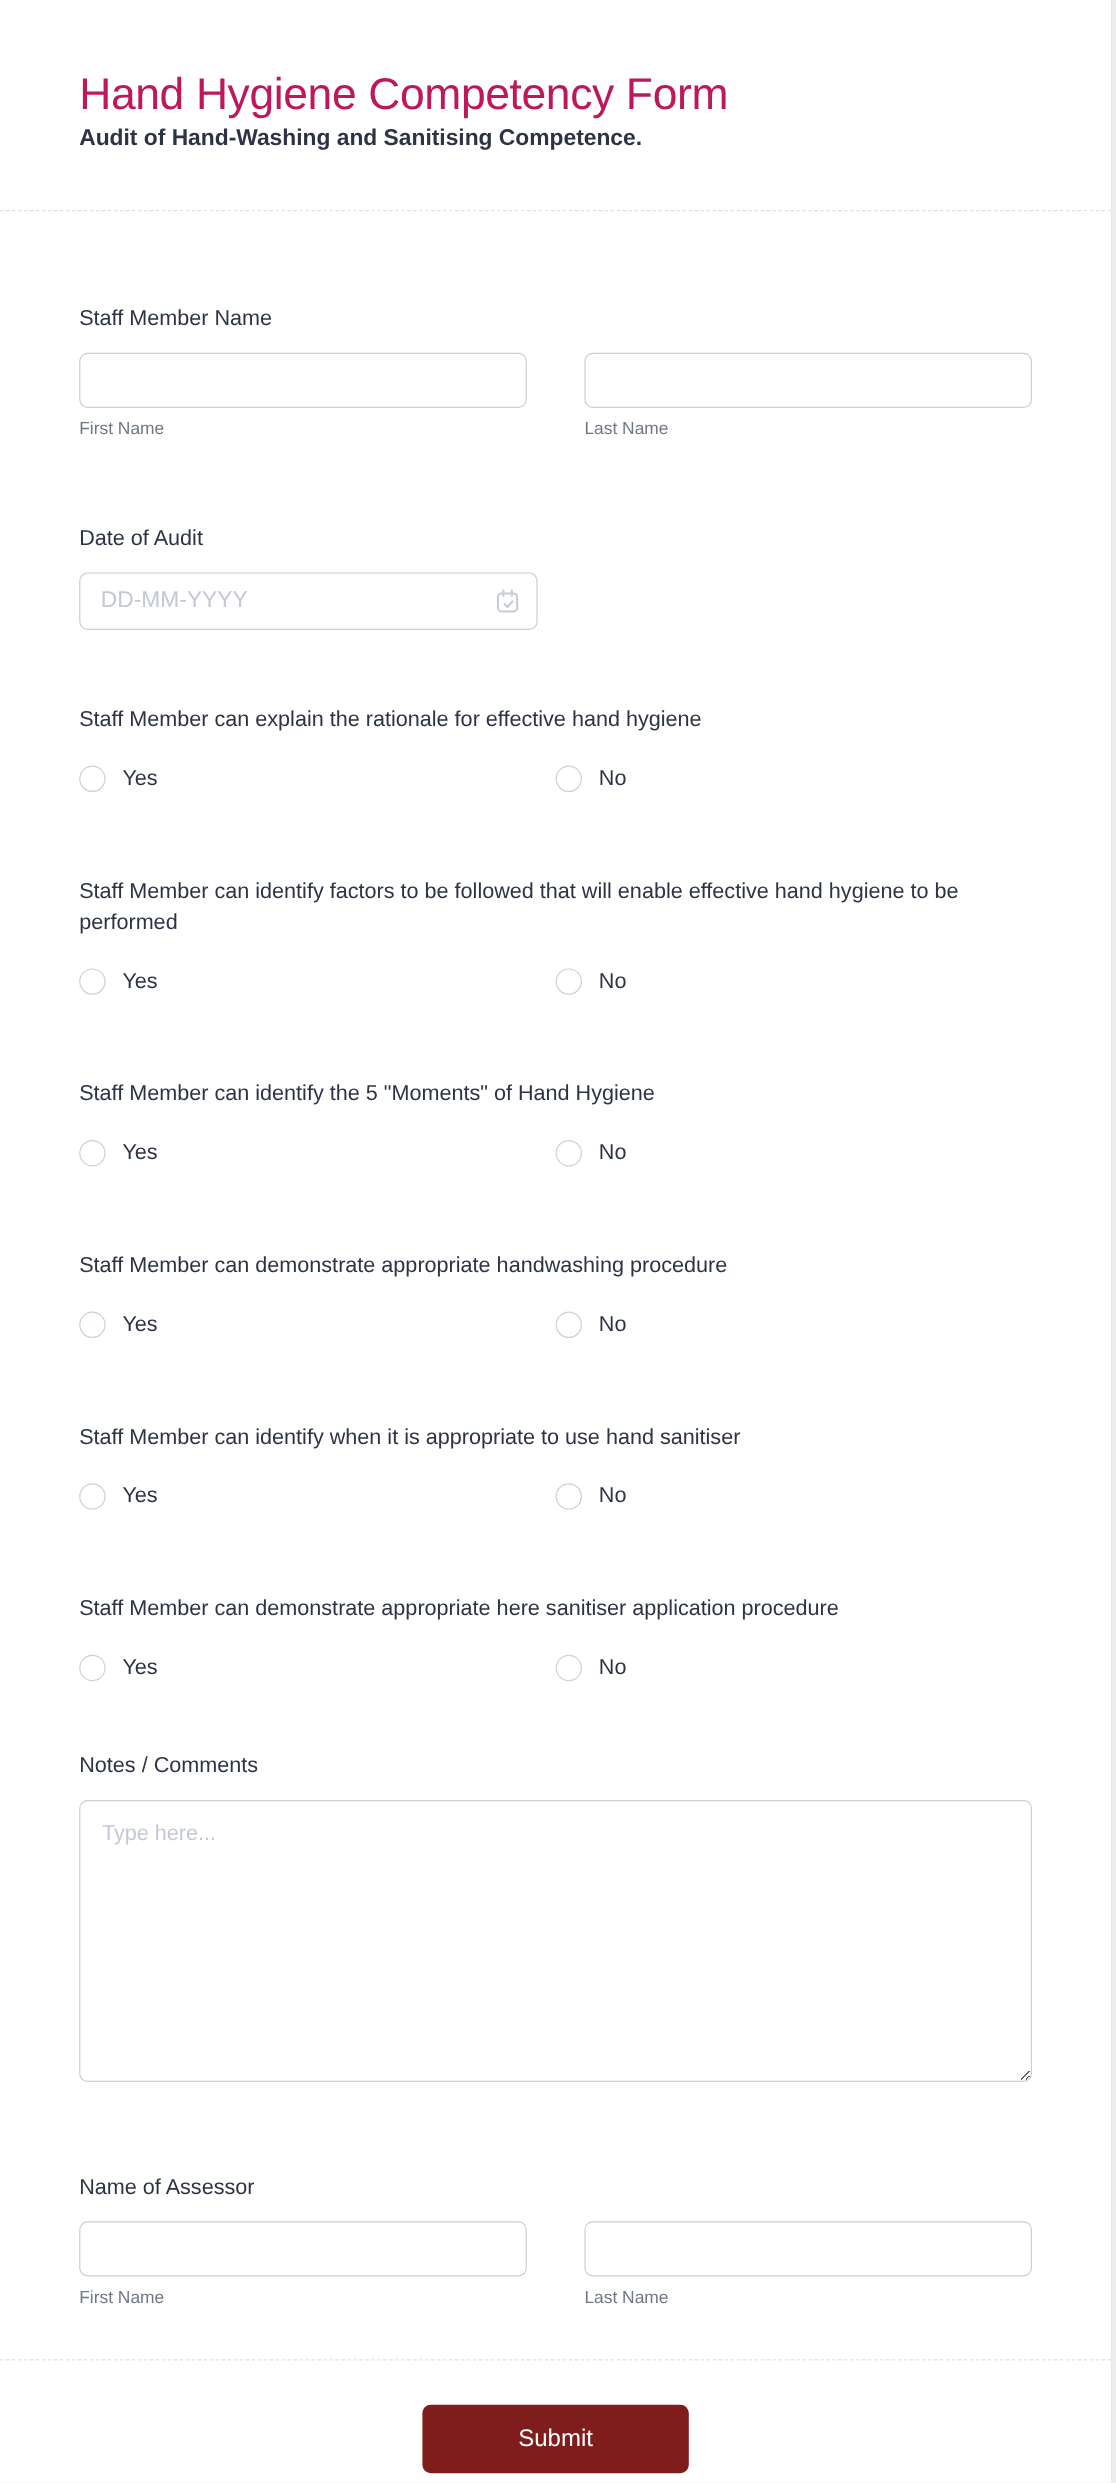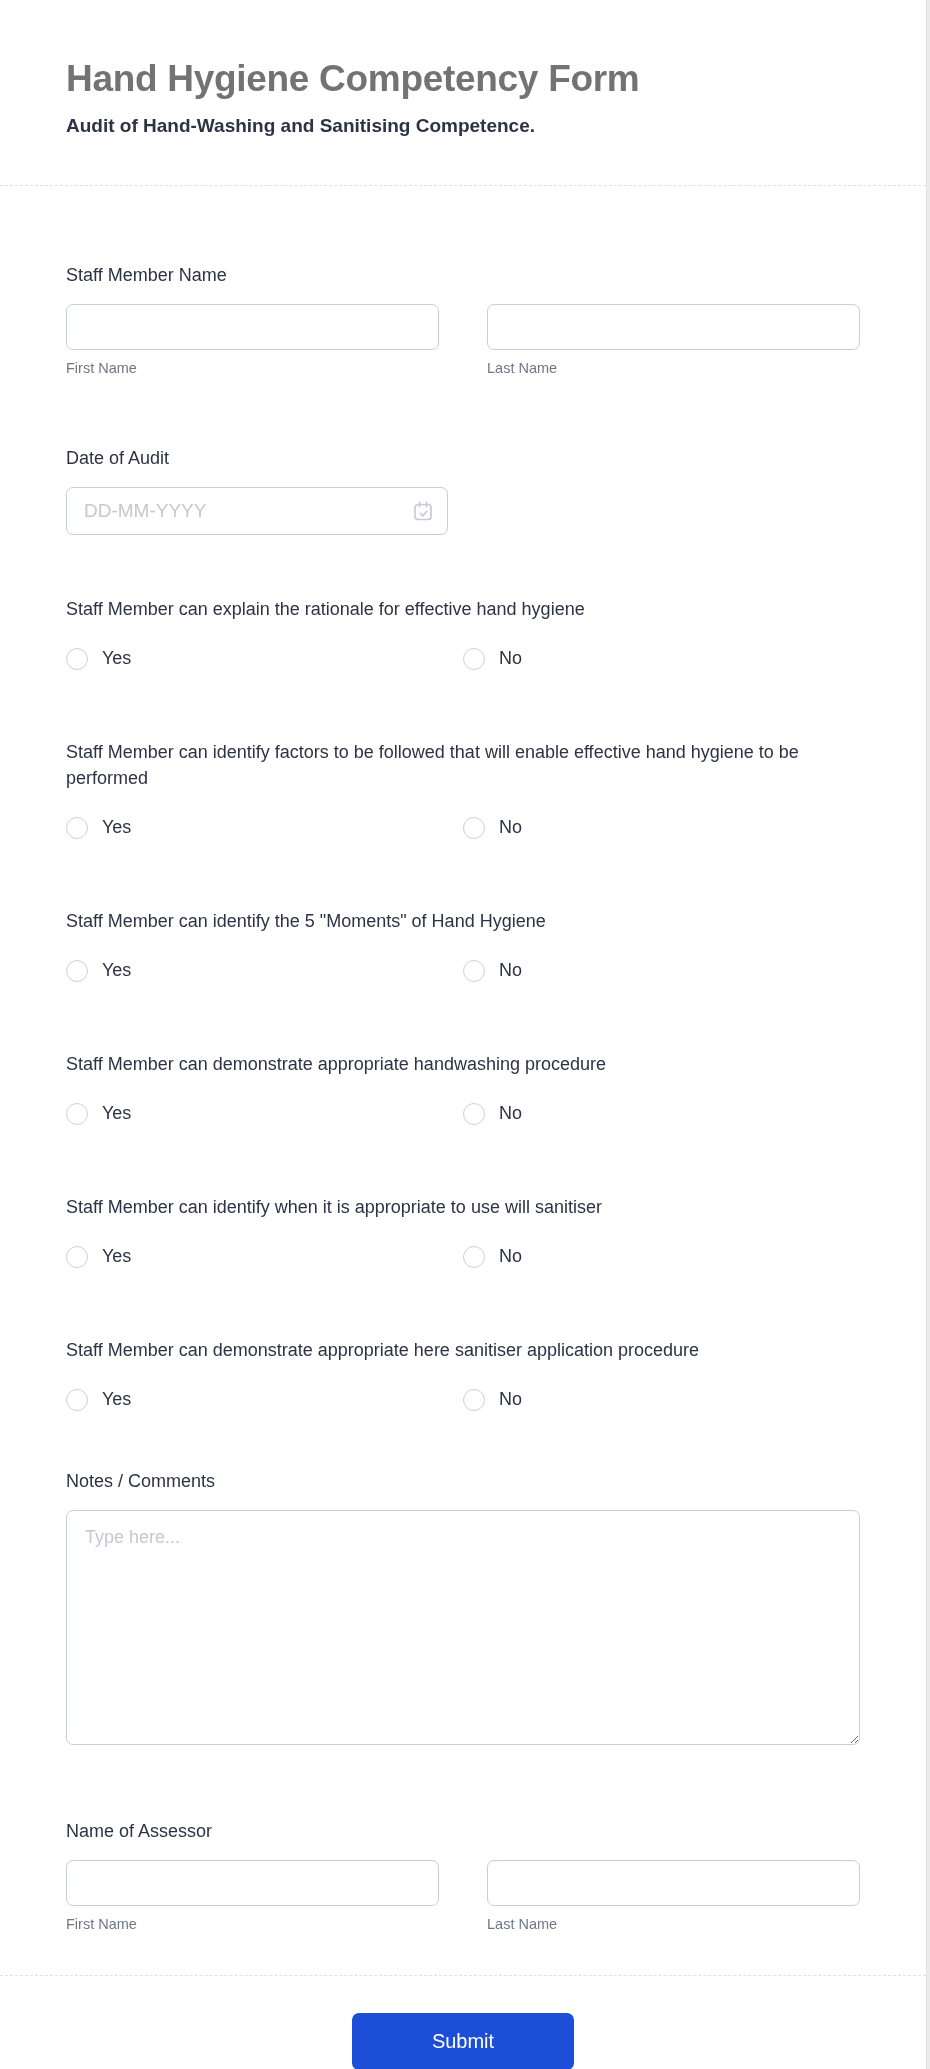"Hand Hygiene Competency Form" .form-title { color: #737373 -> #be185d; font-weight: 700 -> 400; margin-bottom: 15px -> 5px }
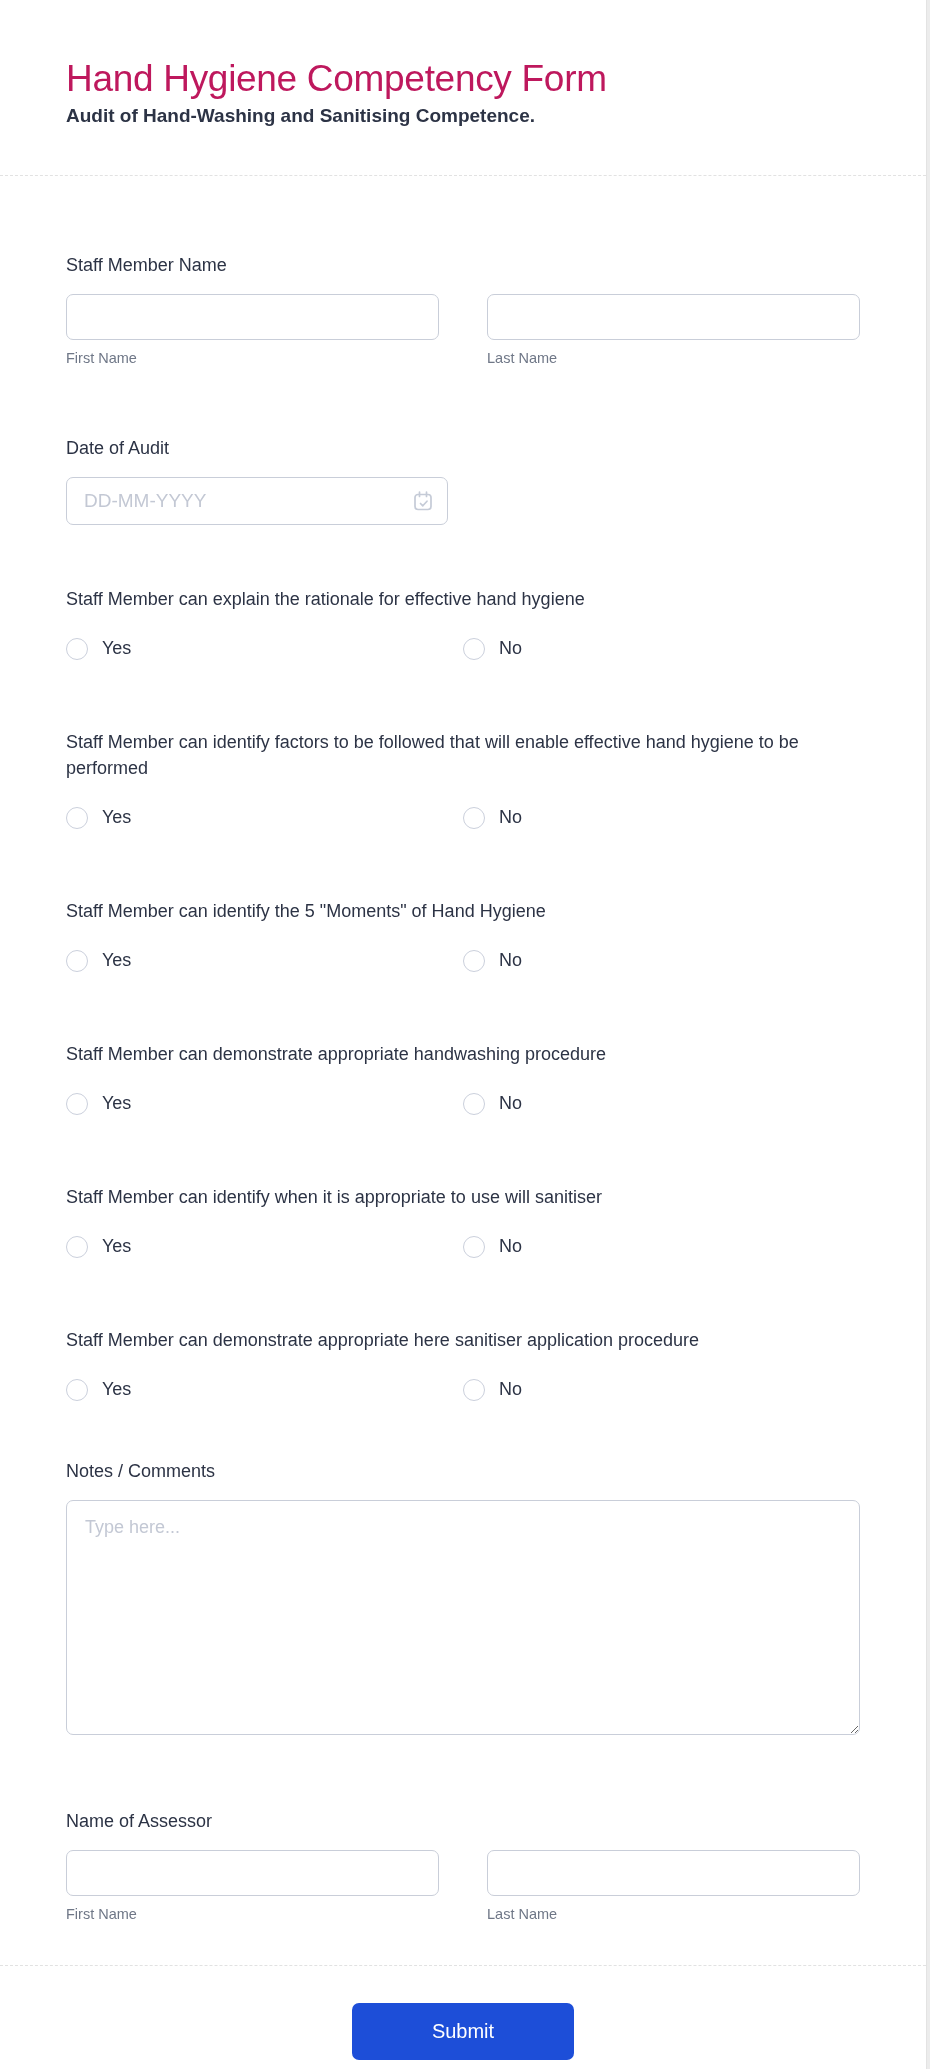"Staff Member can identify when" div.q-label { text: will -> hand }
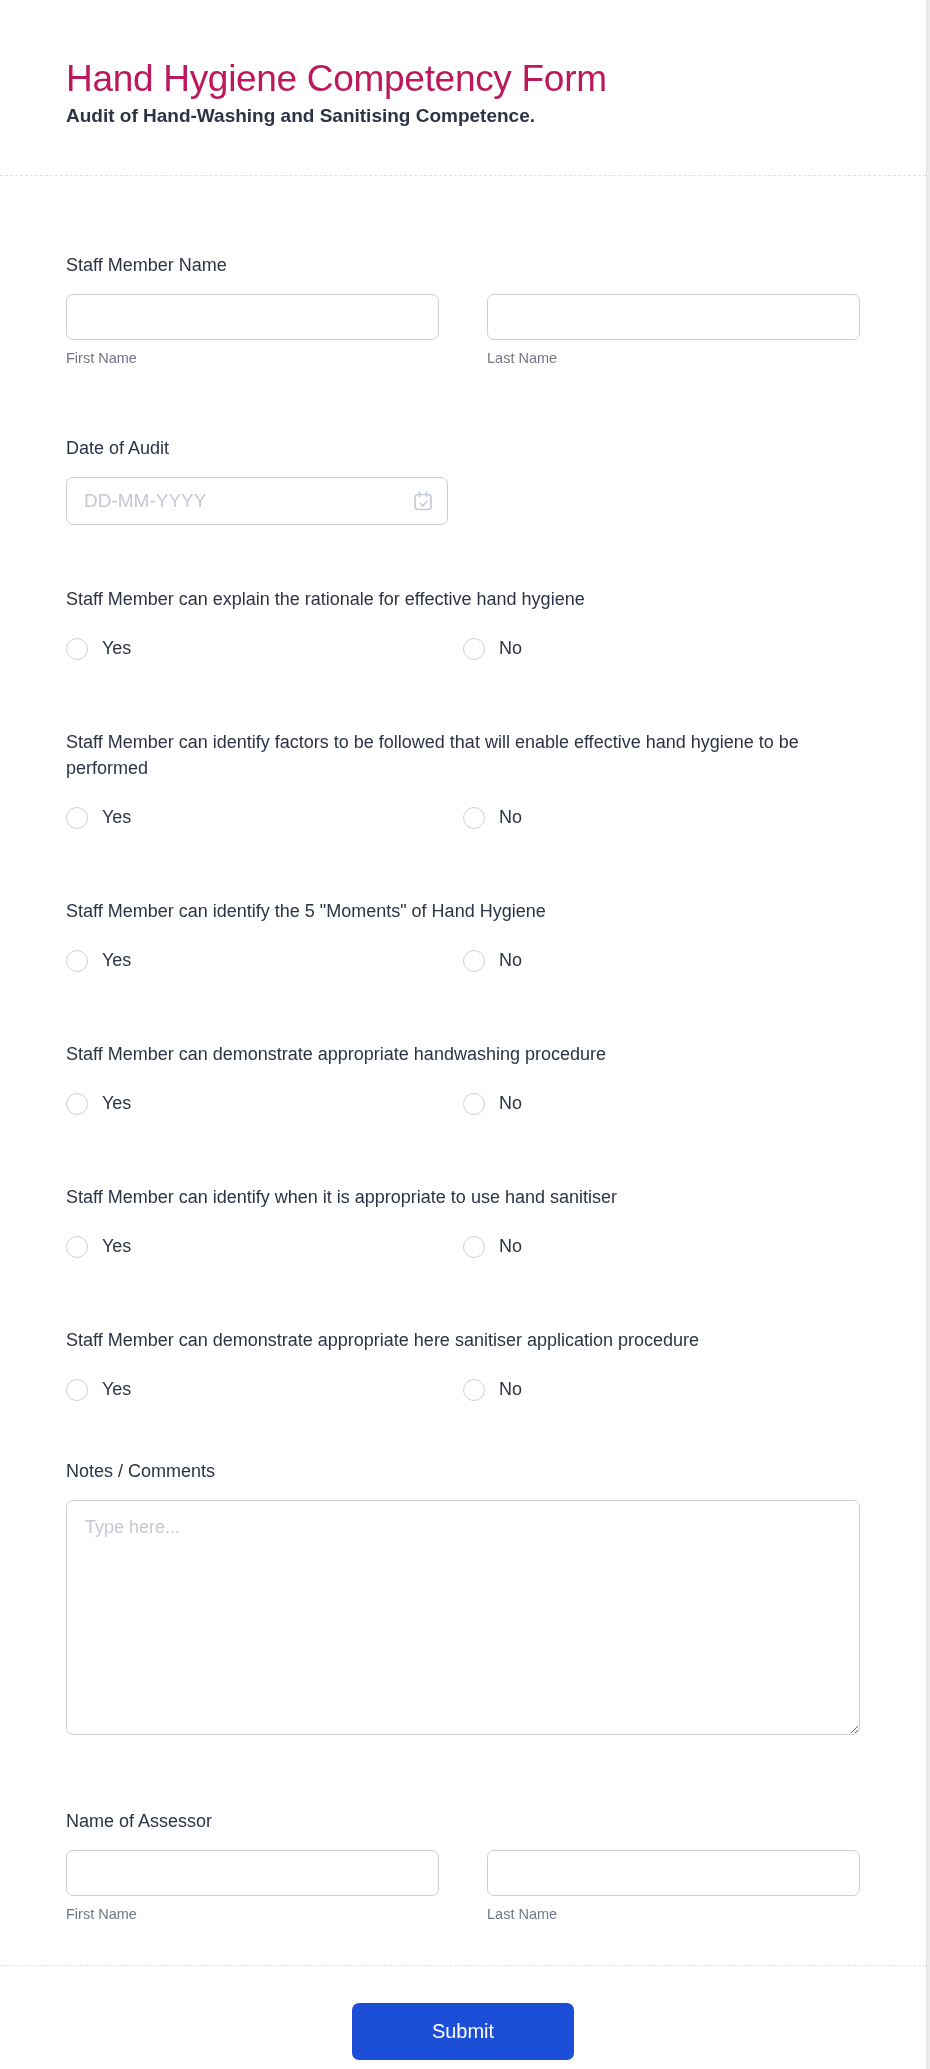"Submit" button.submit-btn { background: #1d4ed8 -> #7f1d1d }
